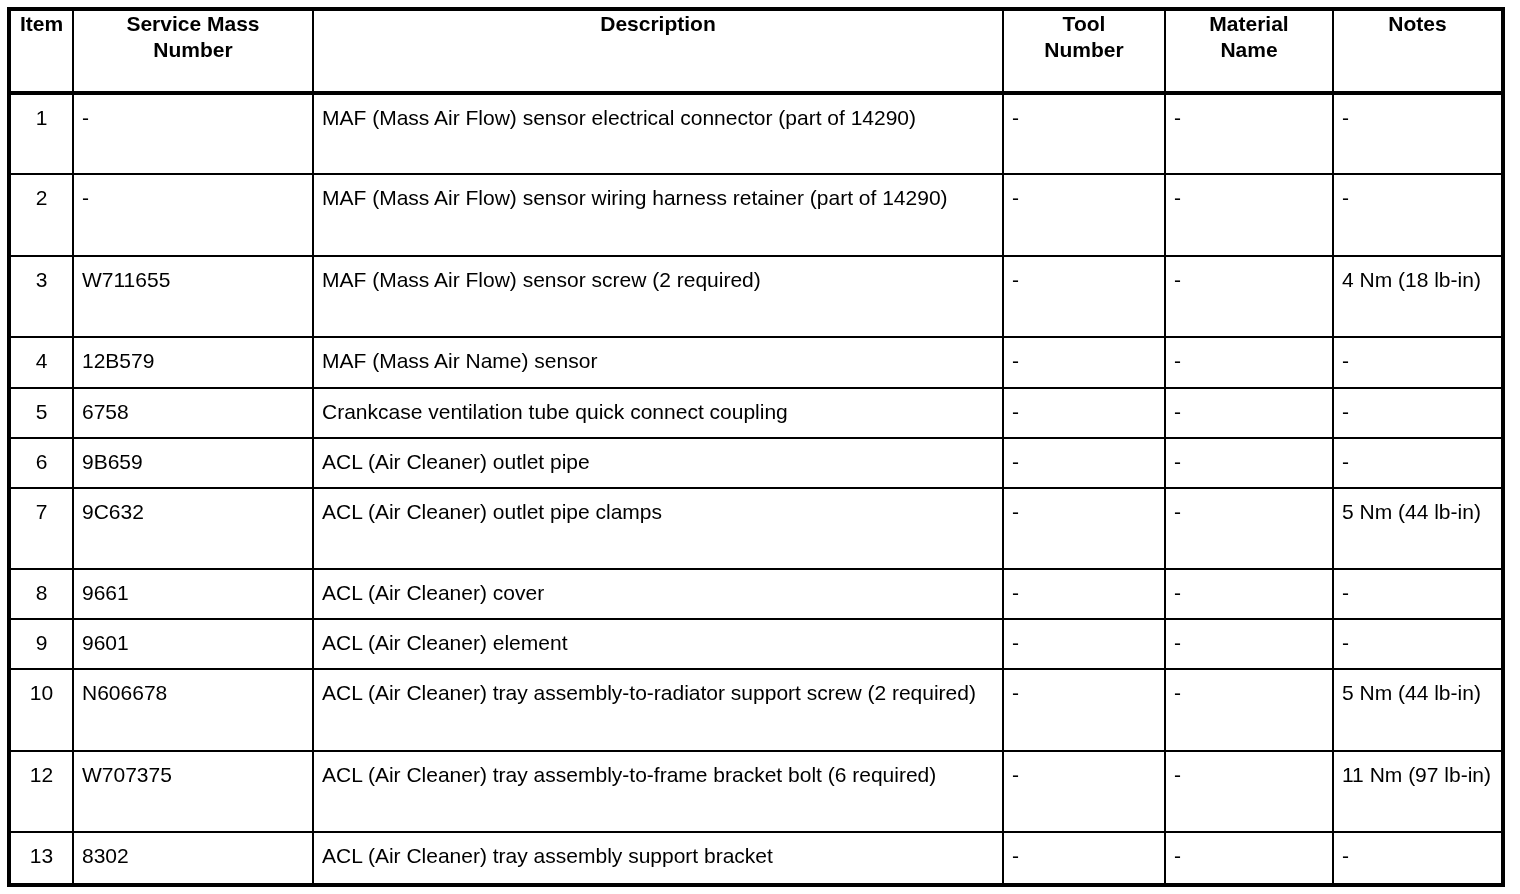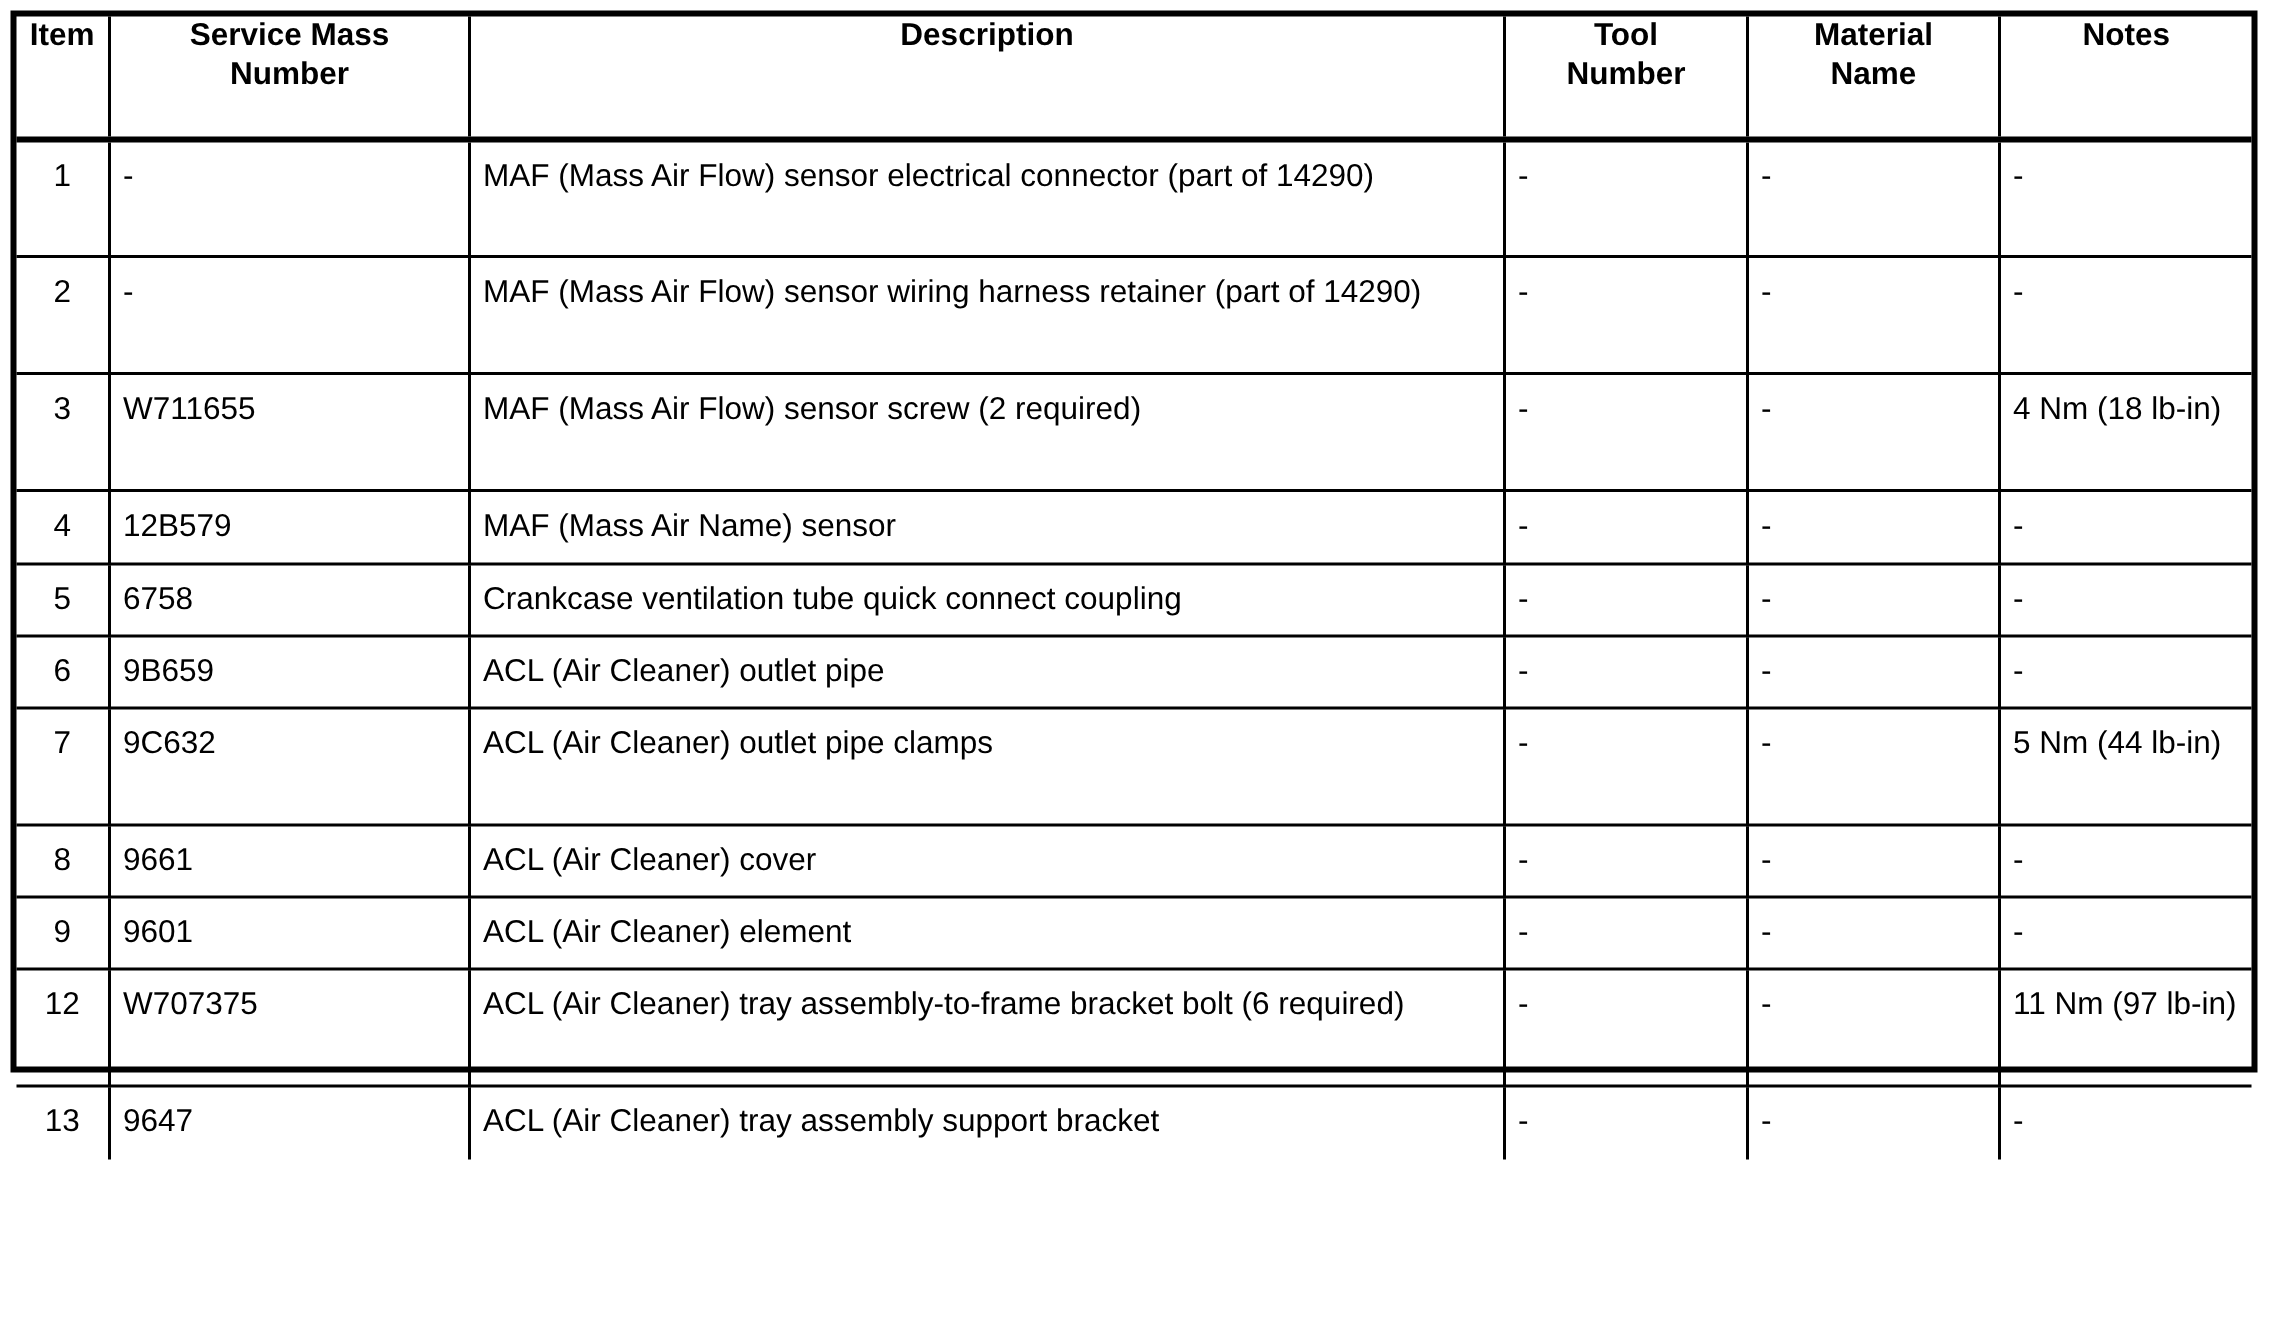"Item" #parts-table-wrapper { height: 708px -> 880px }
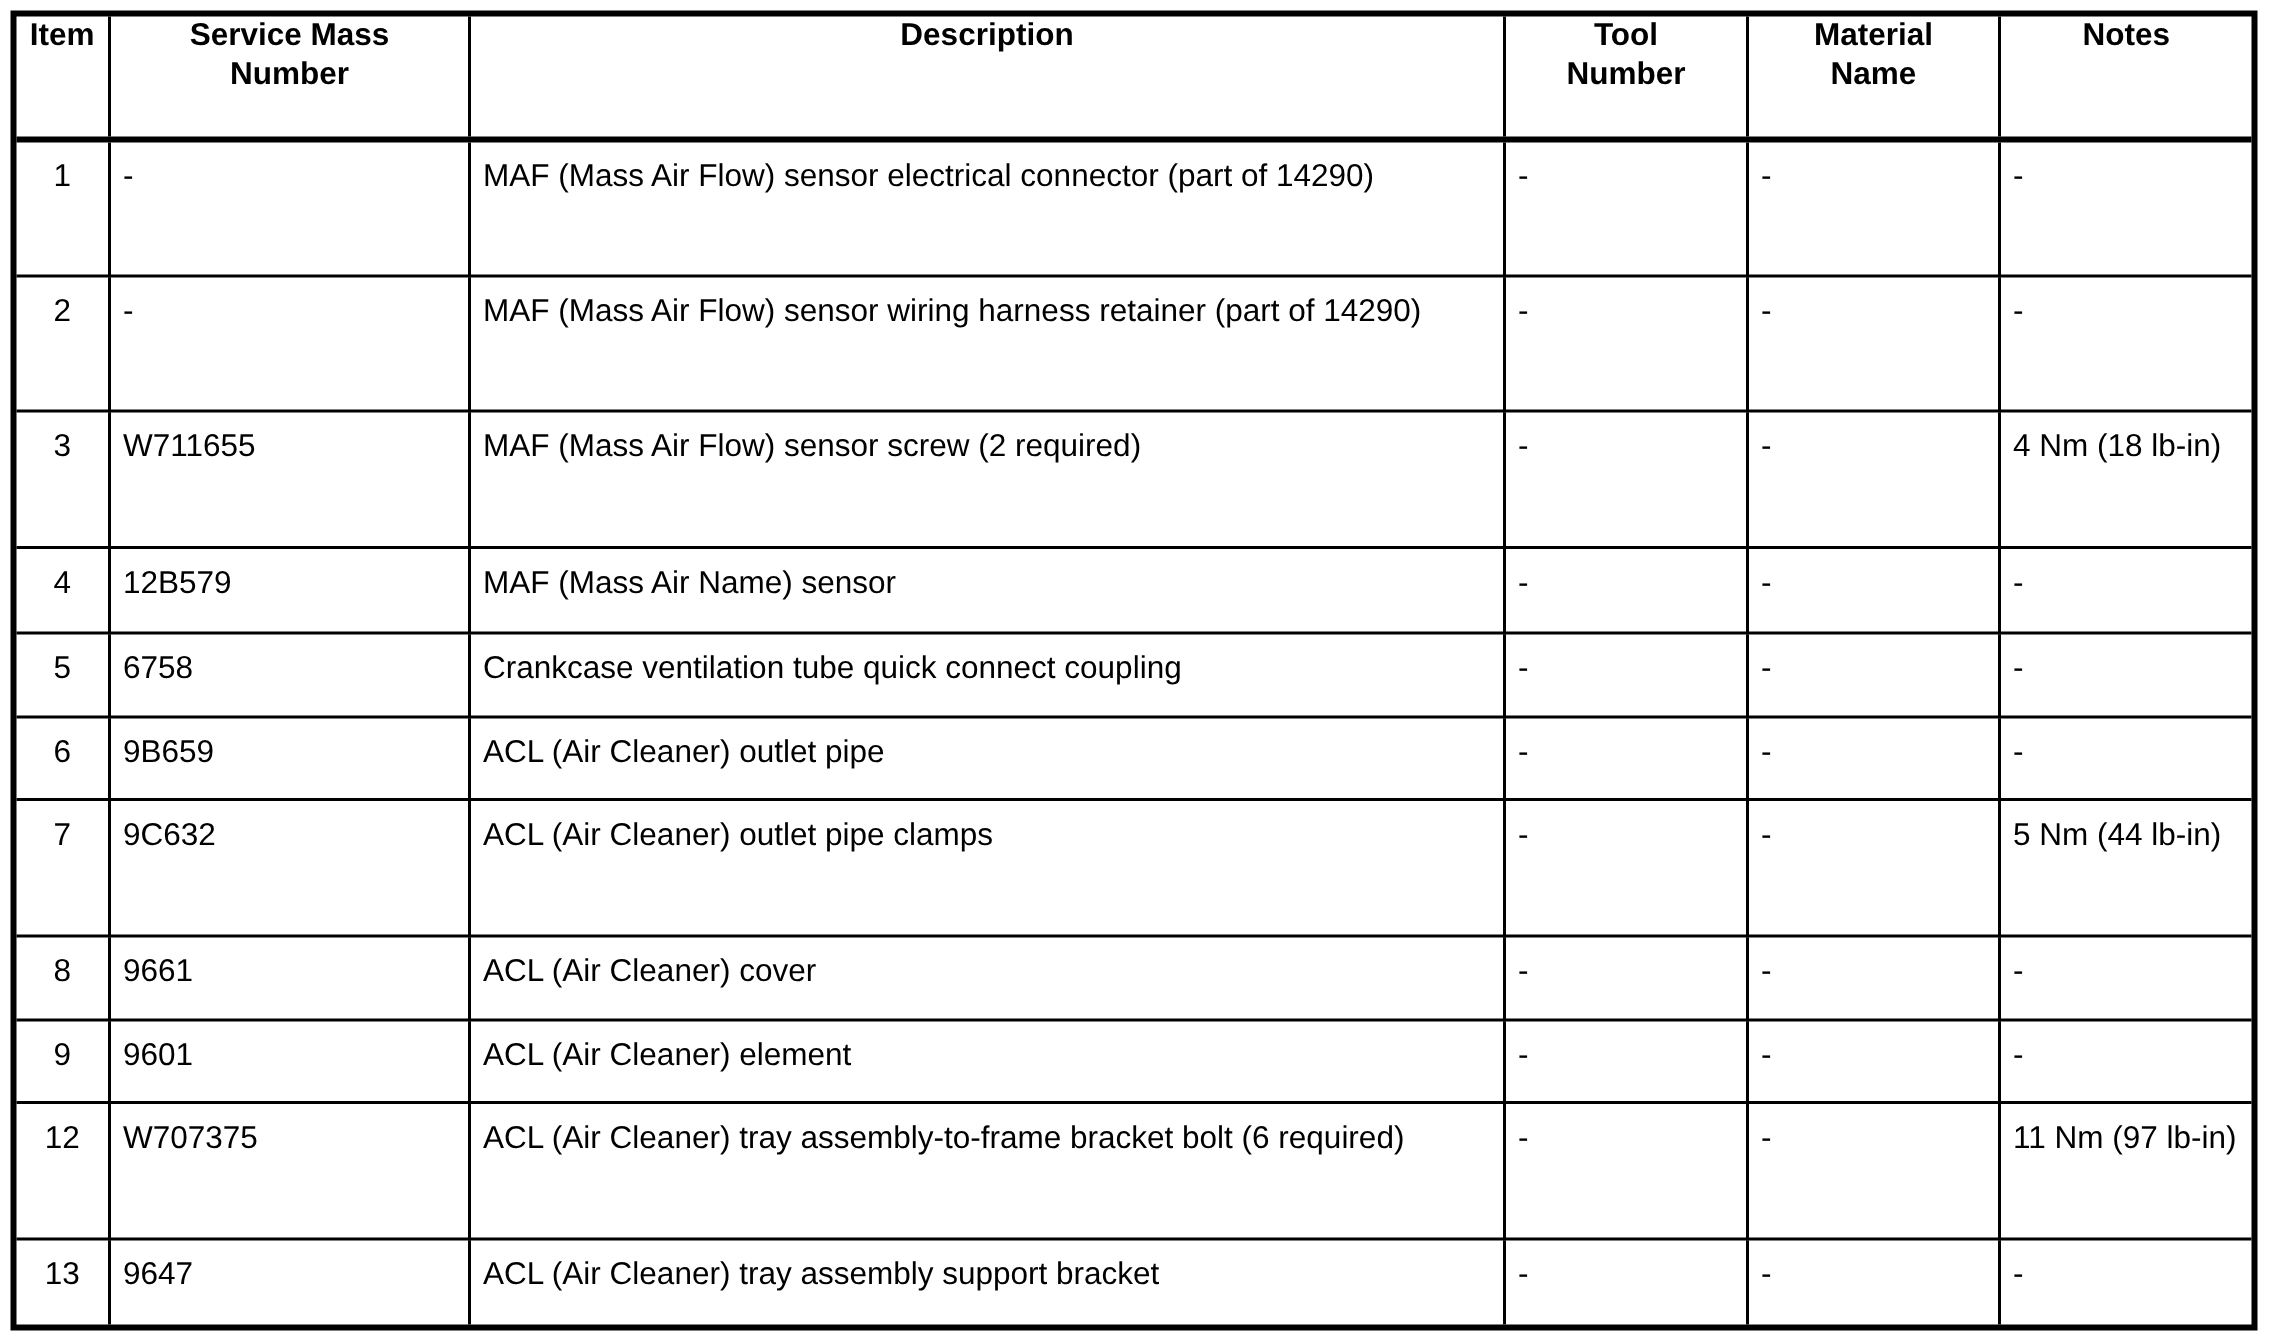"10" tr.h-tall { html: none -> <tr> <td> <span>10</span> </td> <td> <span>N606678</span> </td> <td> <span>ACL (Air Cleaner) tray assembly-to-radiator support screw (2 required)</span> </td> <td> <span>-</span> </td> <td> <span>-</span> </td> <td> <span>5 Nm (44 lb-in)</span> </td> </tr> }
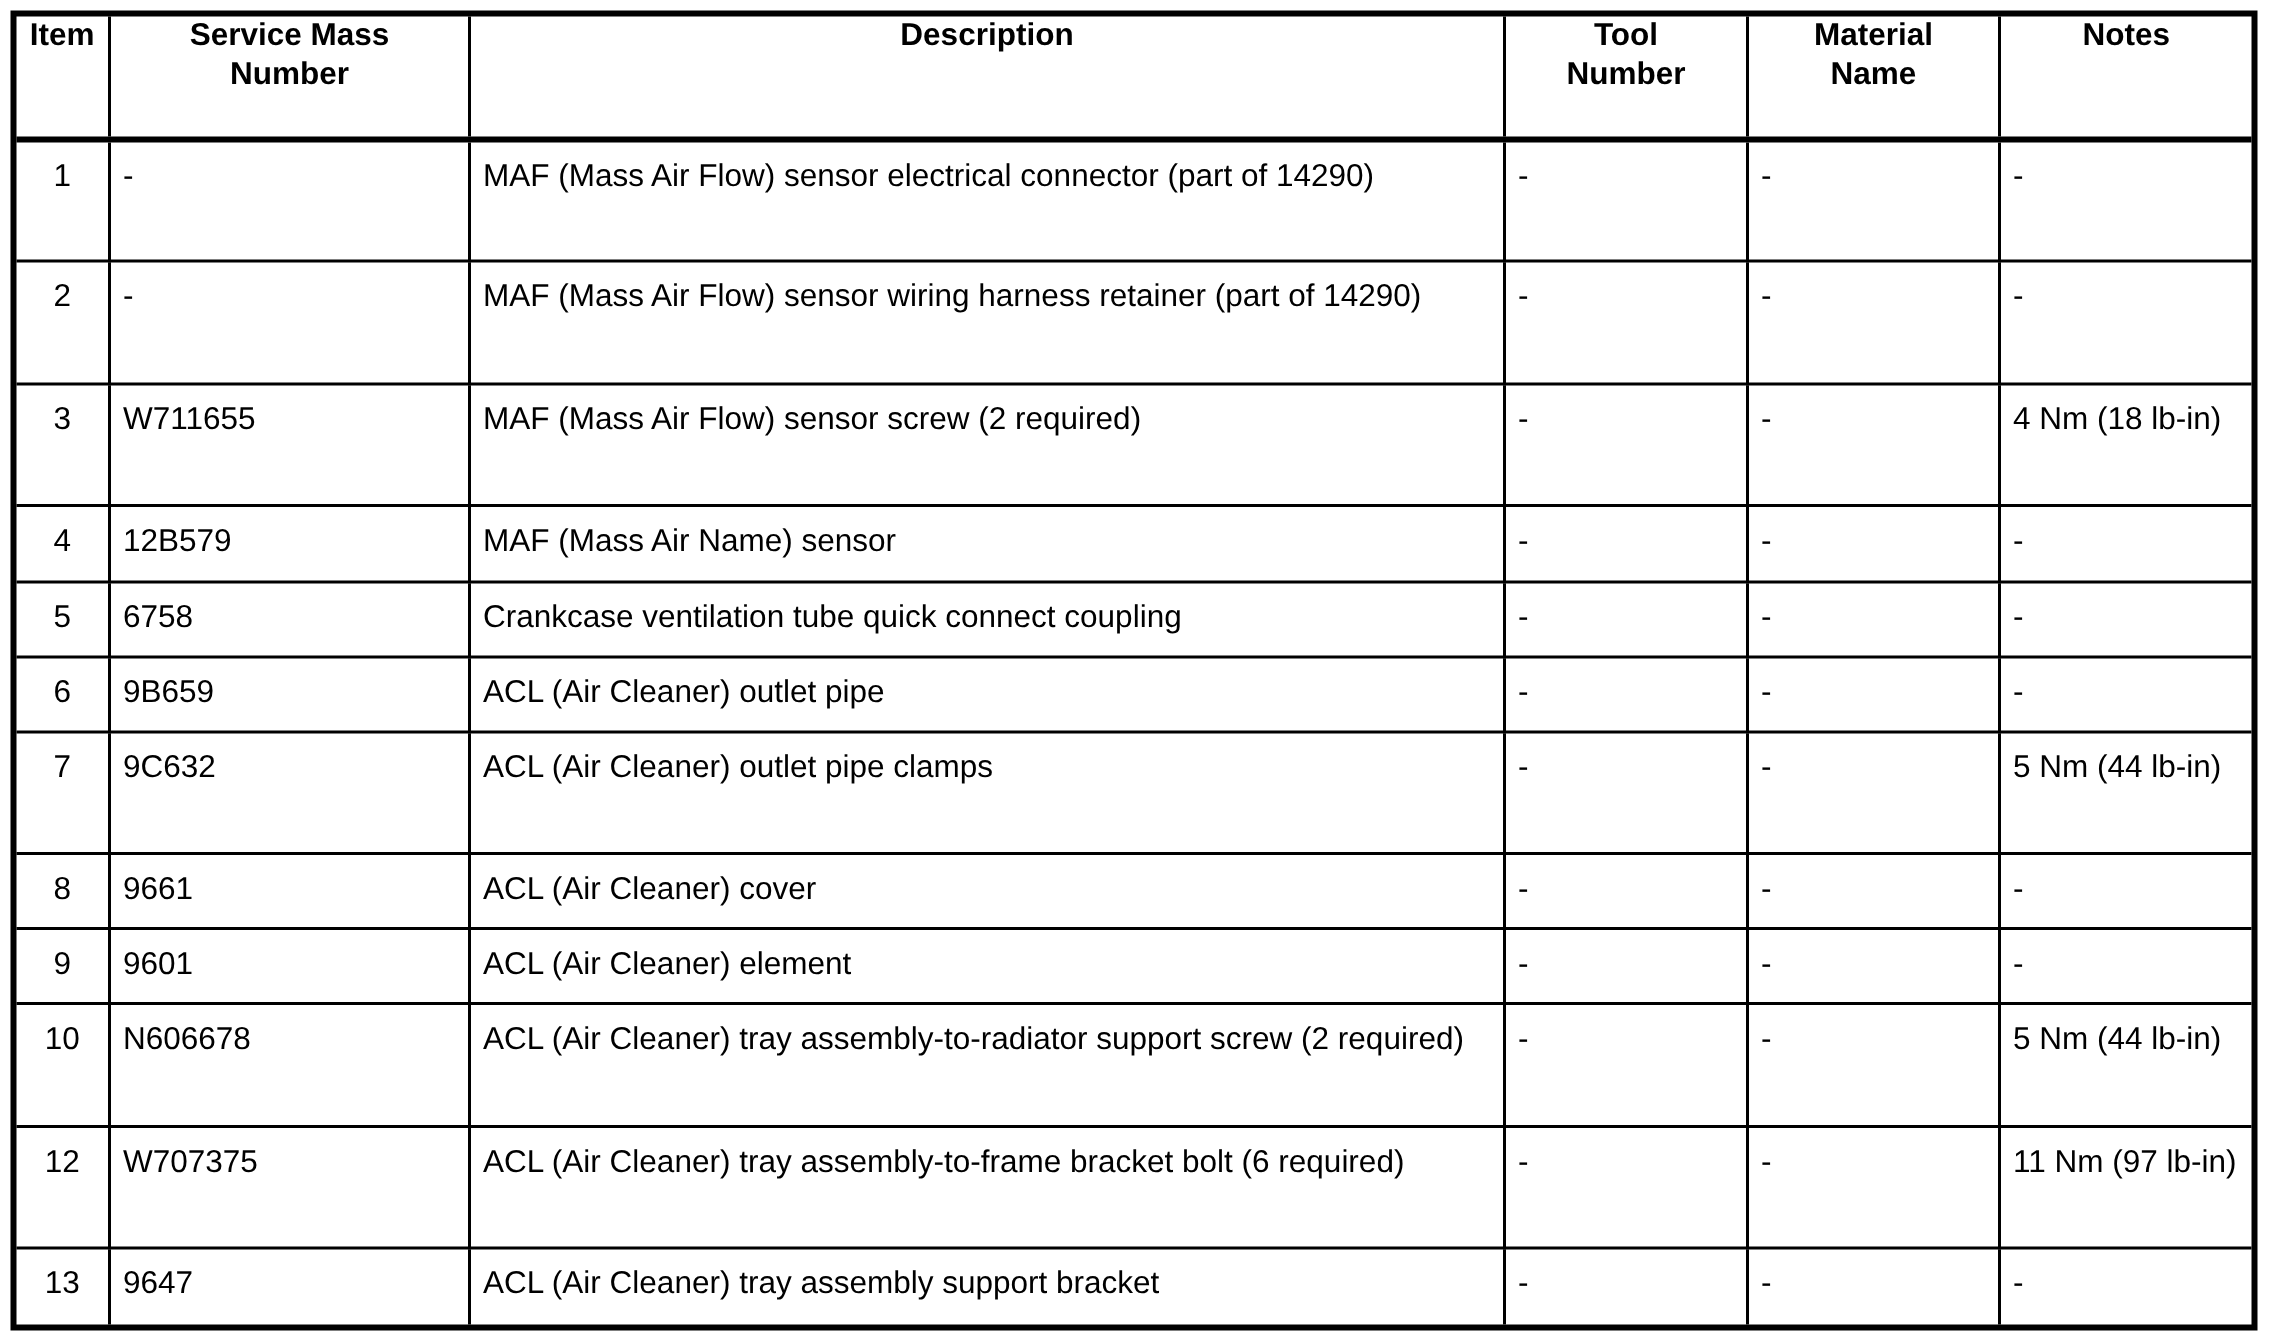"9647" span.cell-pad-left { text: 9647 -> 8302 }
